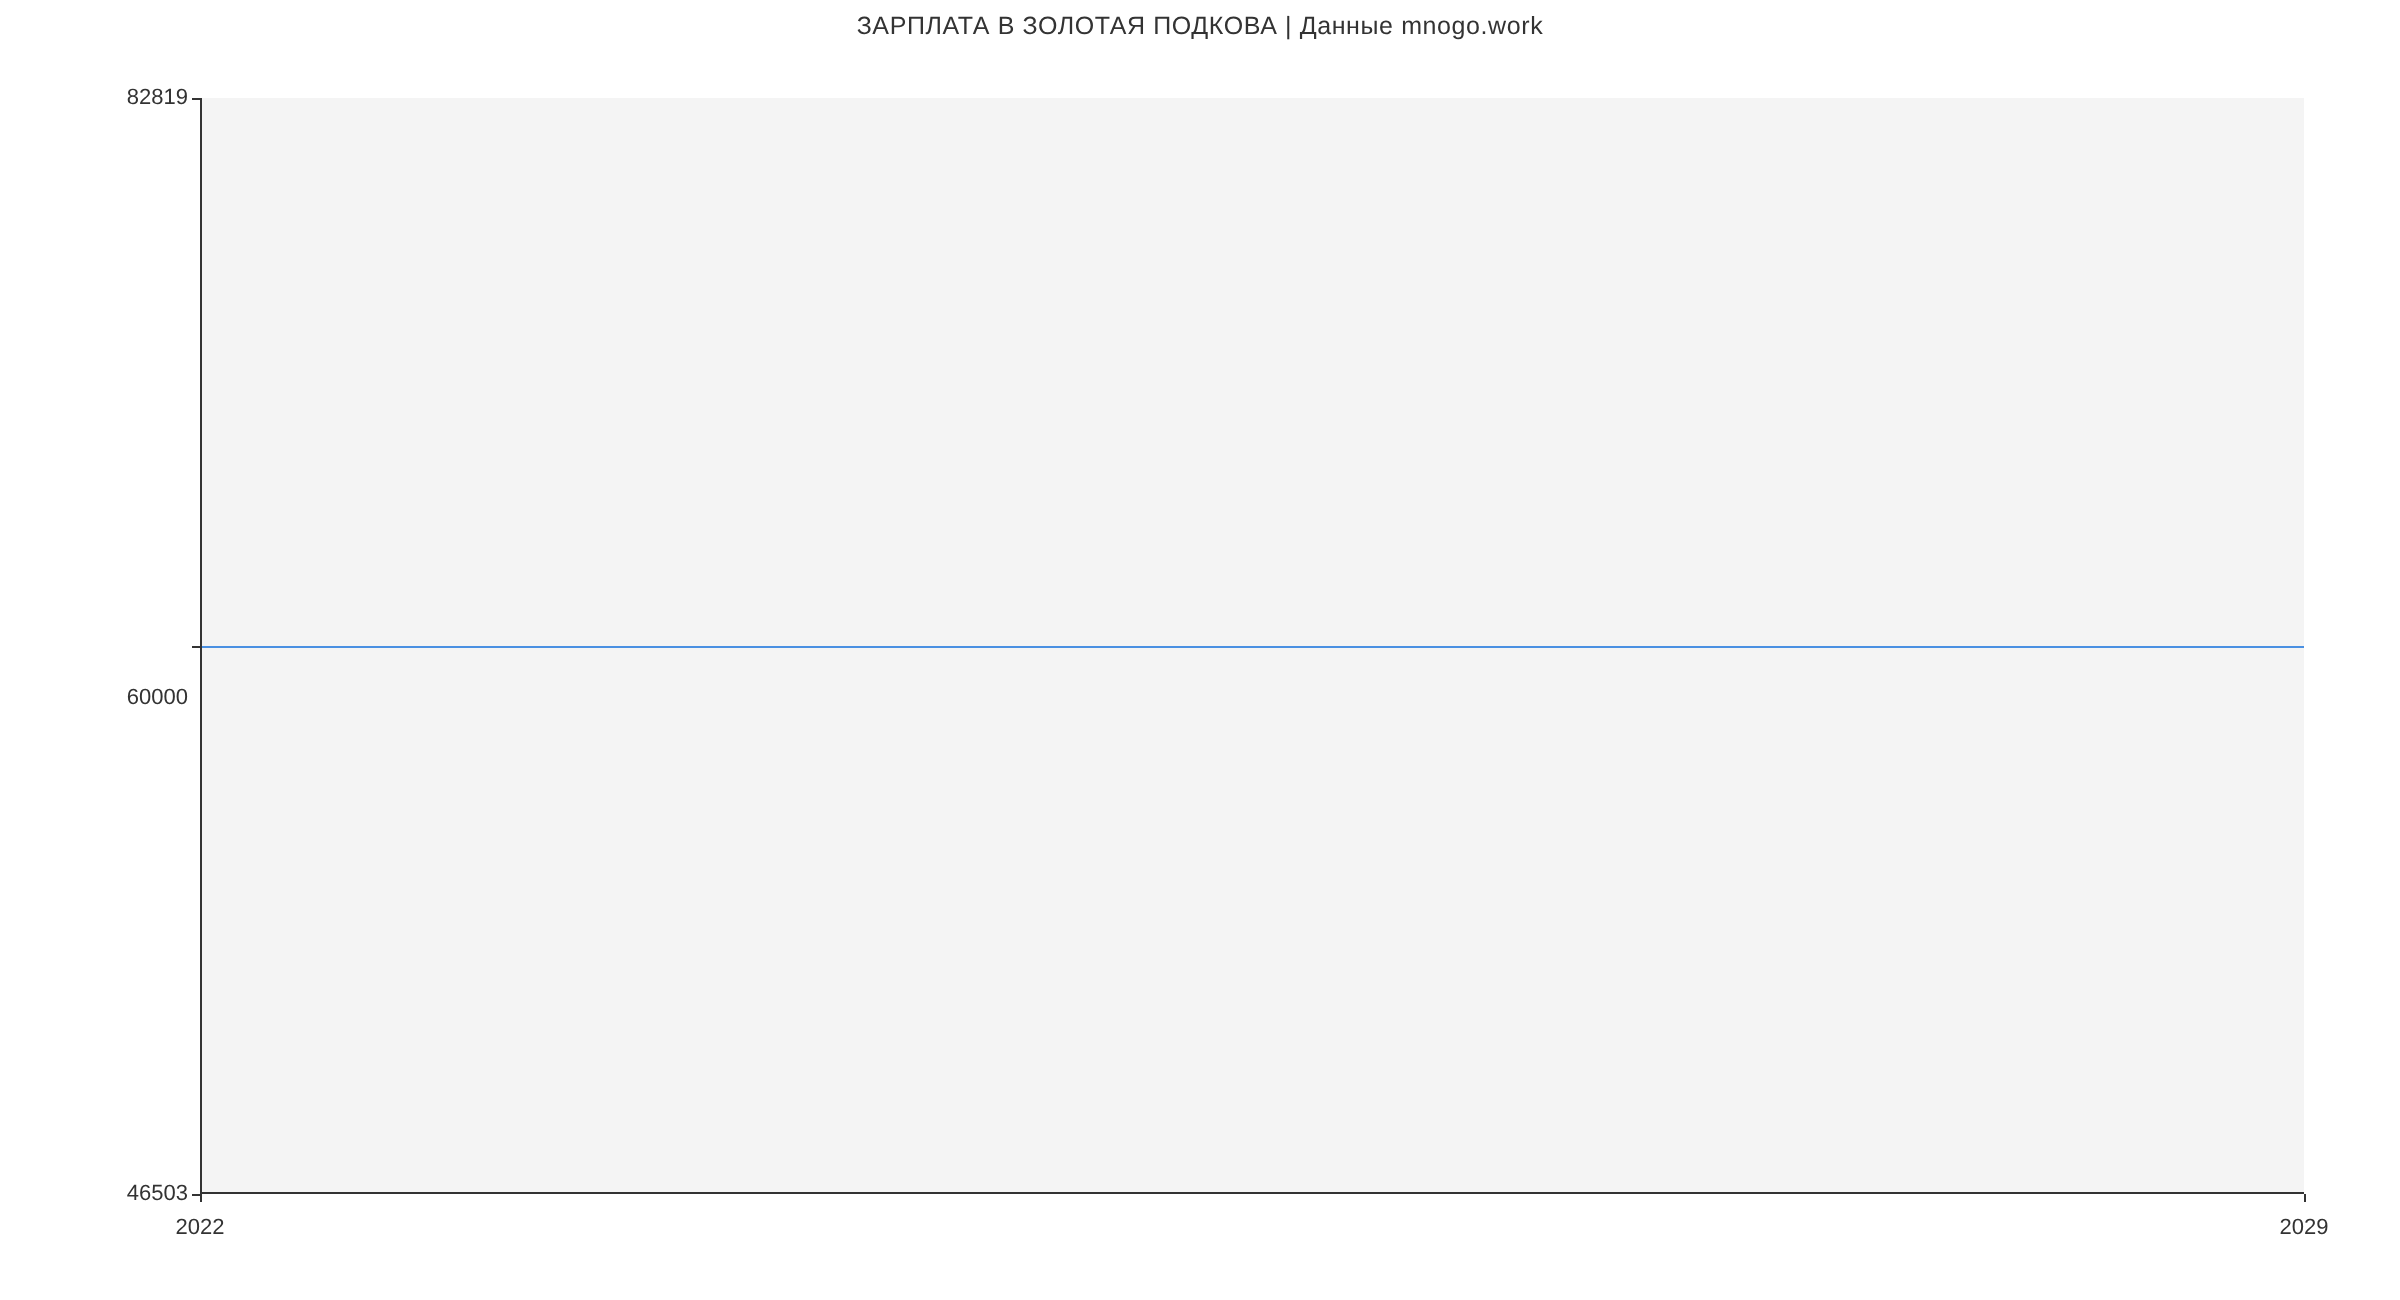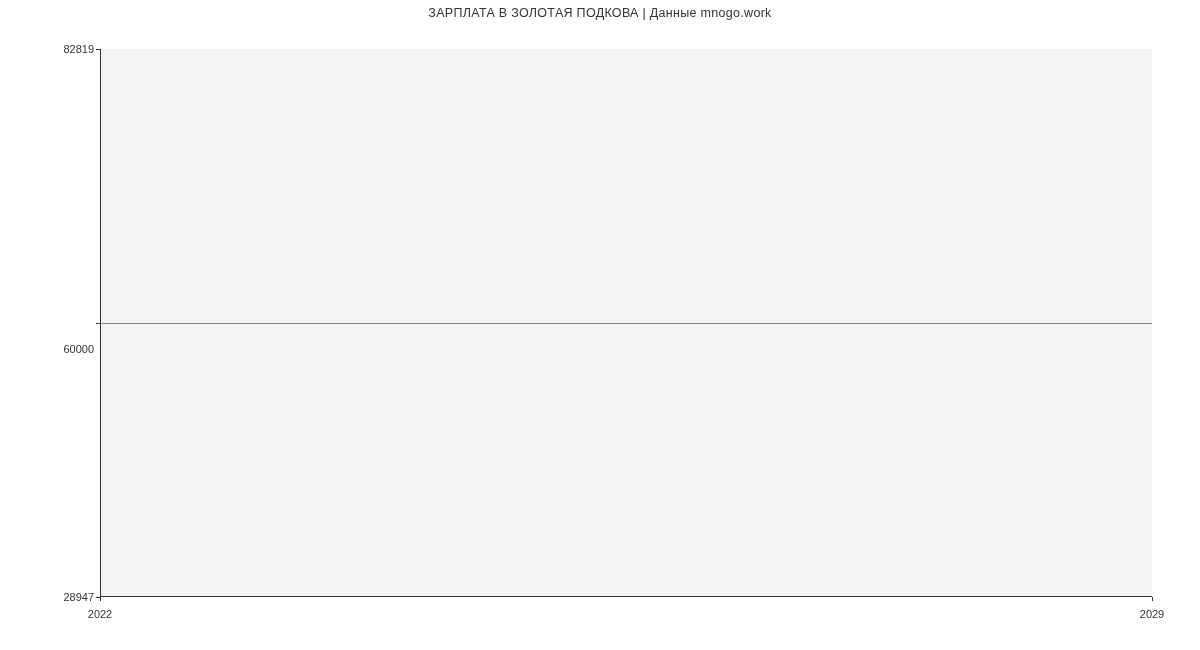"28947" div.y-tick-label { text: 28947 -> 46503 }
